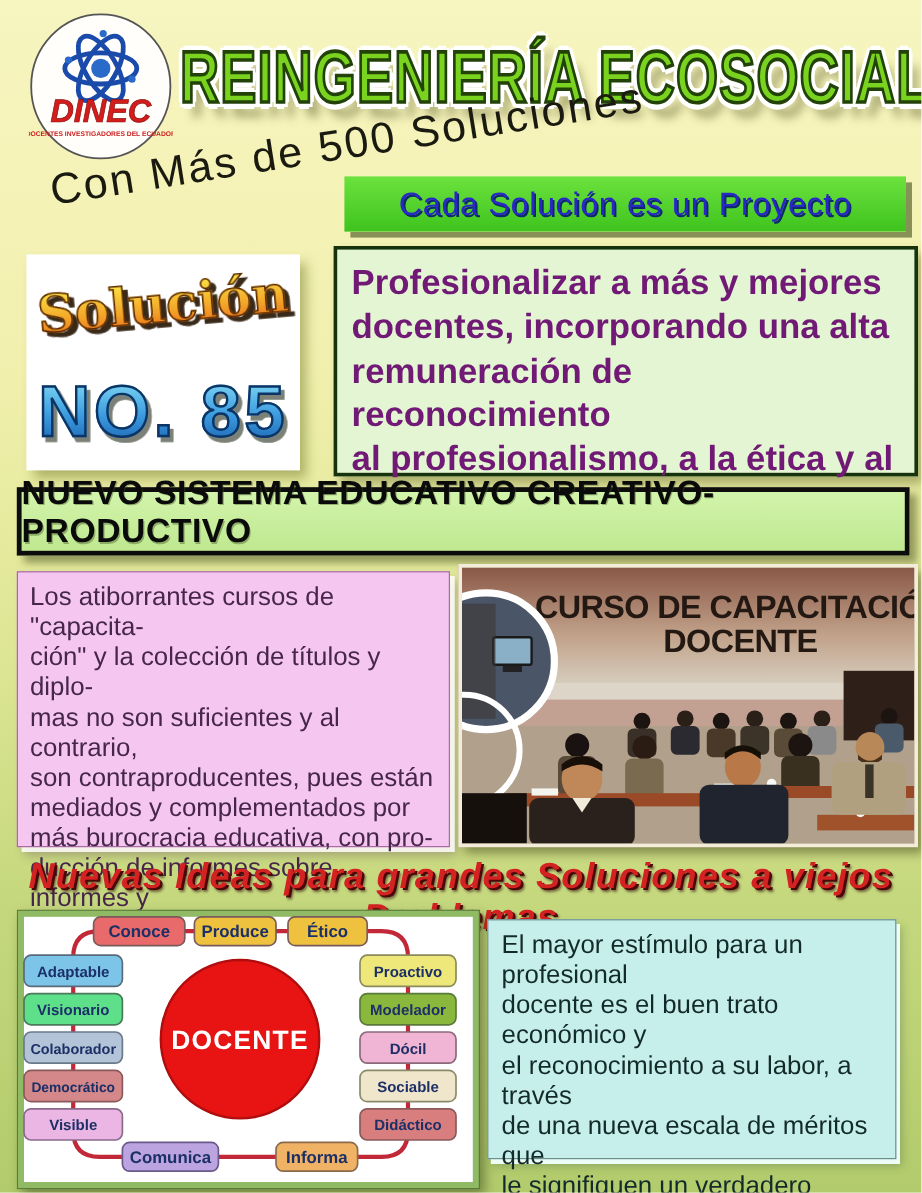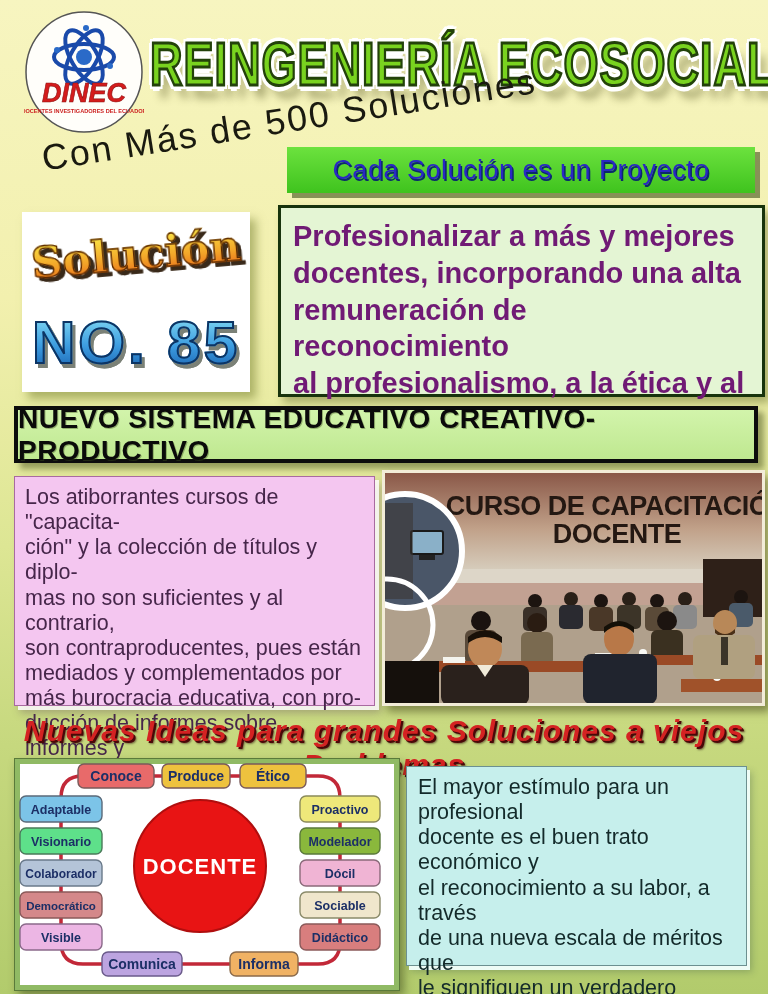"NUEVO SISTEMA EDUCATIVO" #section-bar { align-items: center -> flex-end }
